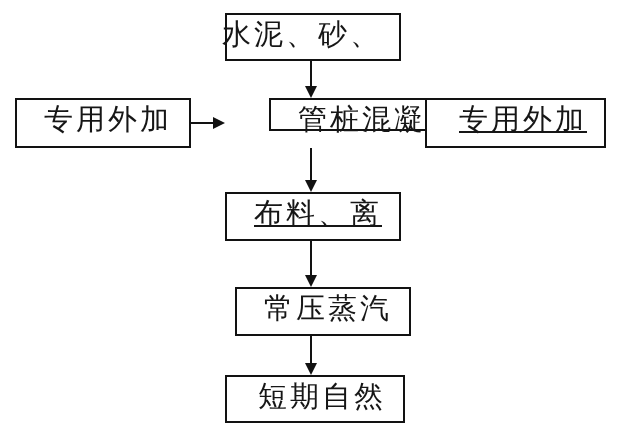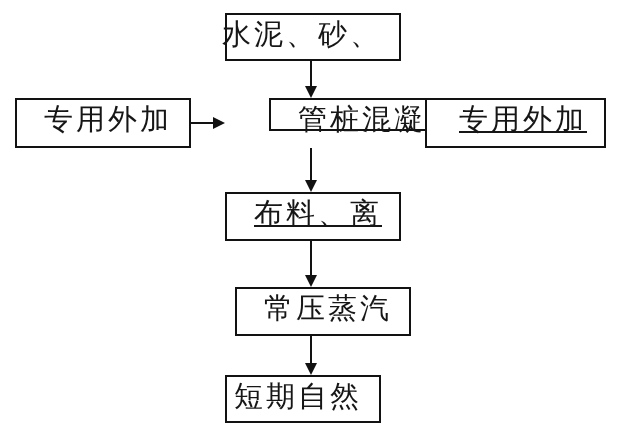"短期自然" #node-natural-curing { width: 156px -> 180px }
